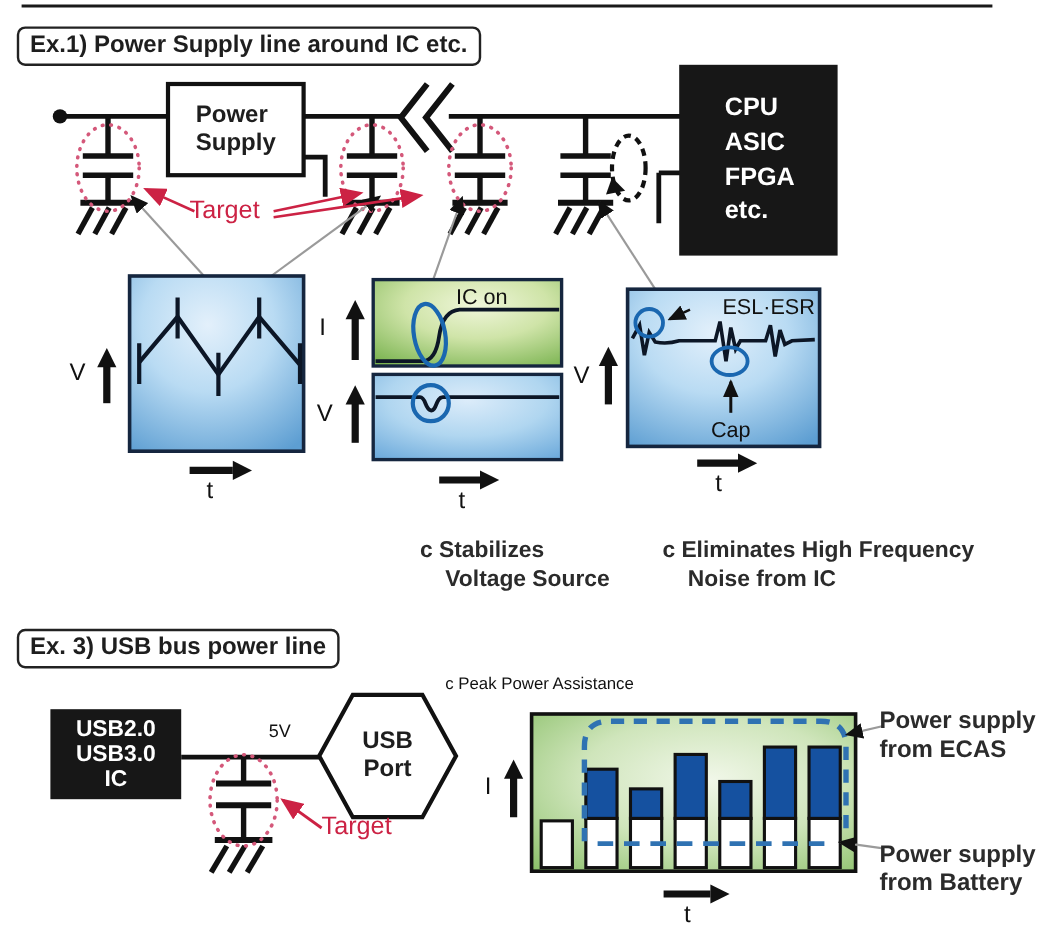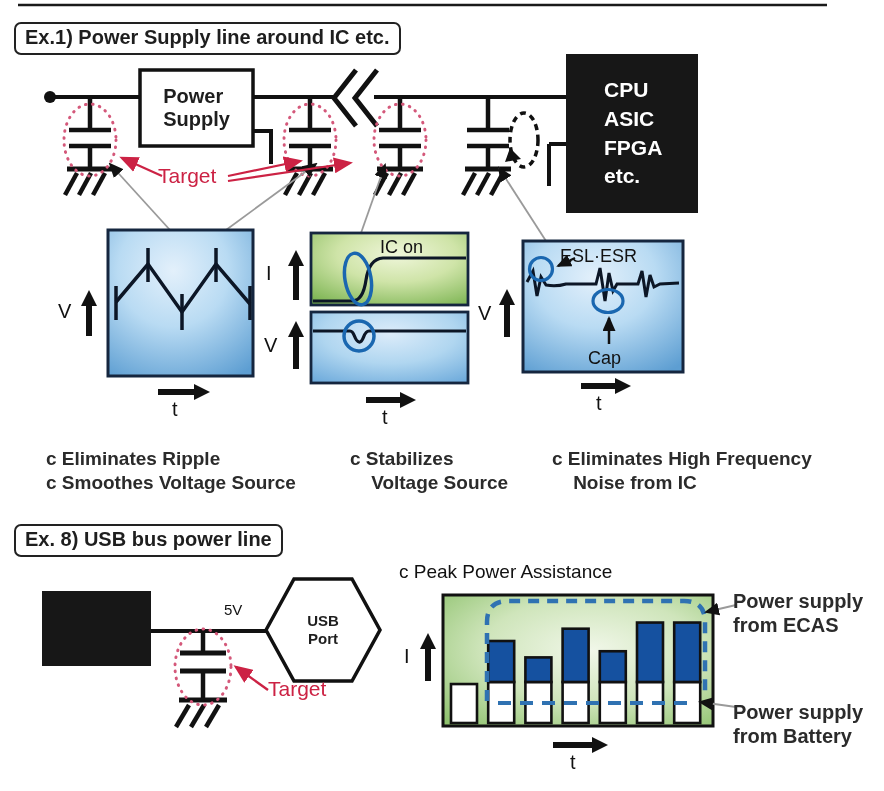"ESL·ESR" div.lbl { left: 560px -> 602px }
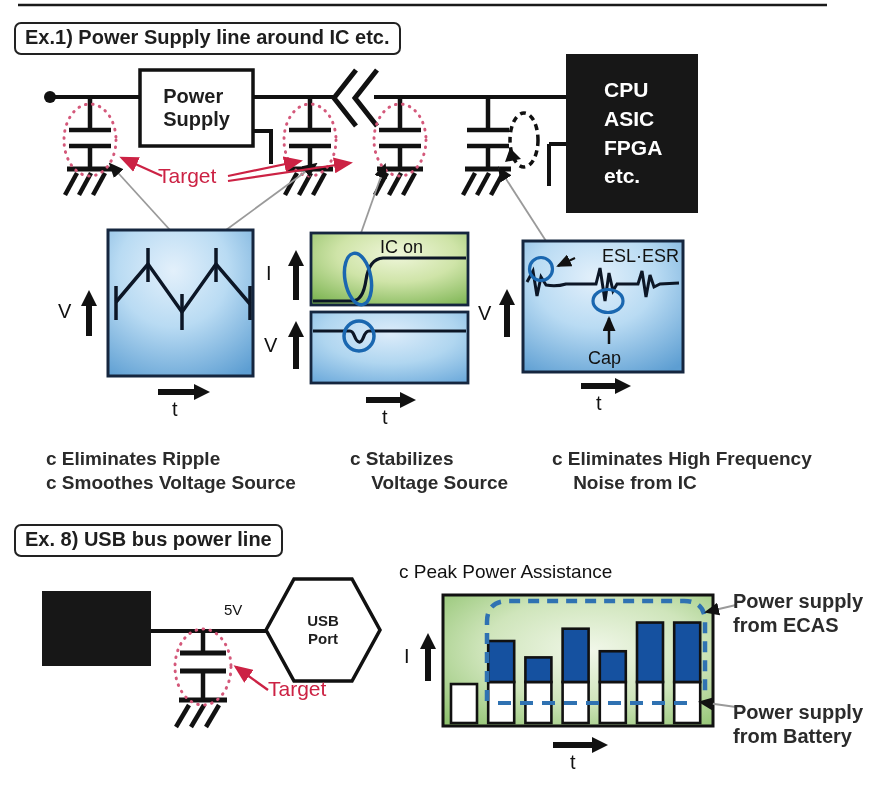"Cap" div.lbl { text-align: none -> center }
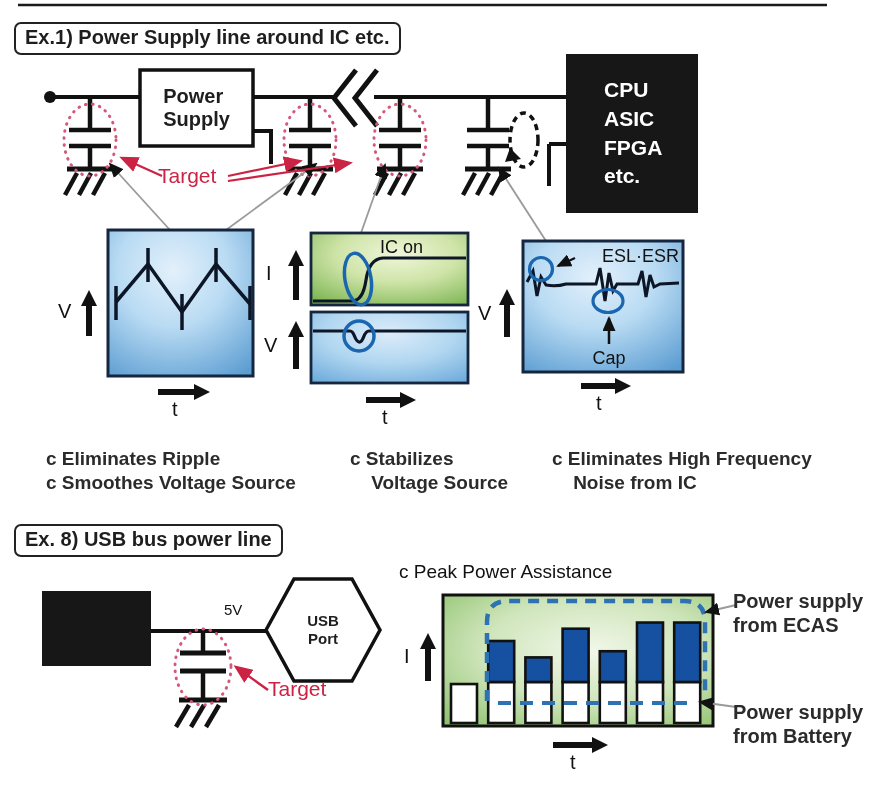"c Eliminates Ripple" div.caption { html: <div>c Eliminates Ripple c Smoothes Voltage Source</div> -> none }
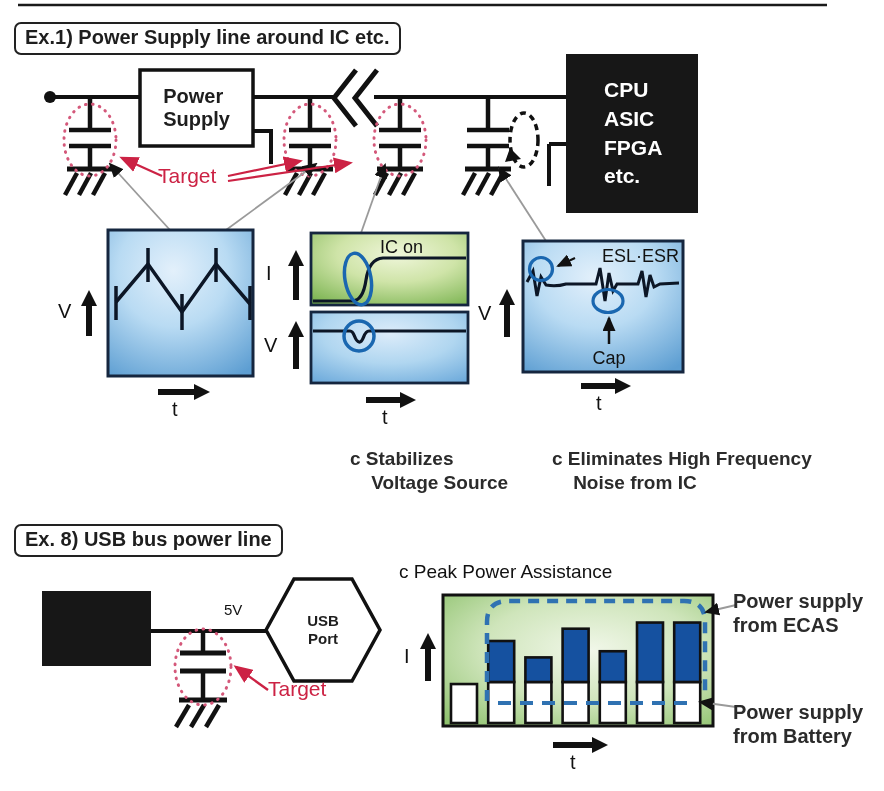"Ex. 8) USB bus power" div.title-box { text: 8 -> 3 }
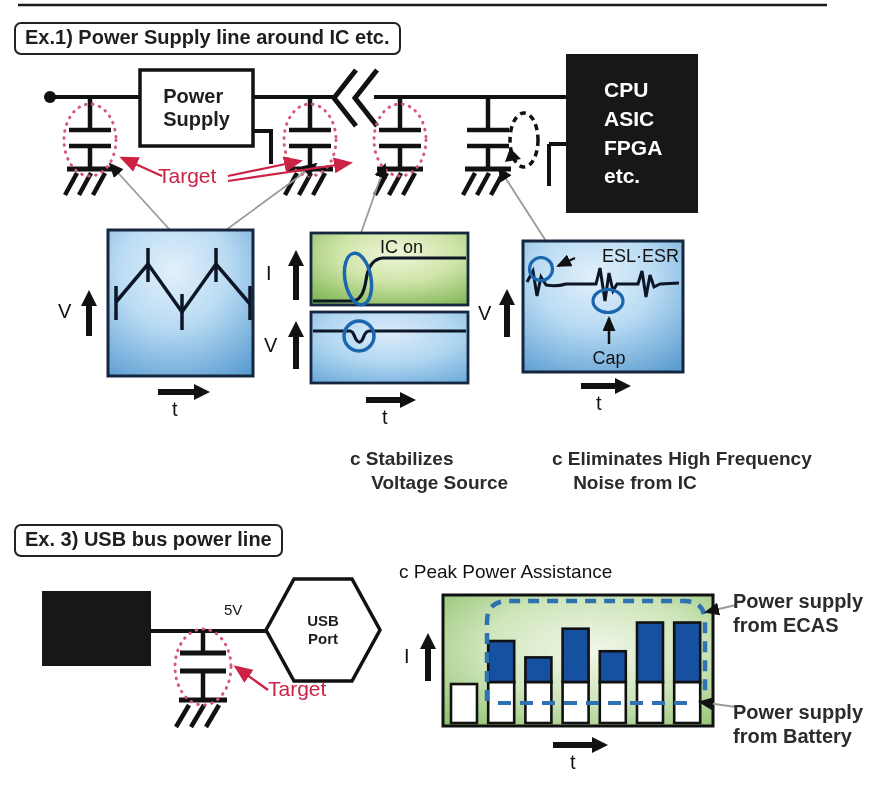"c Peak Power Assistance" div.lbl { font-size: 19px -> 14px; left: 399px -> 371px }
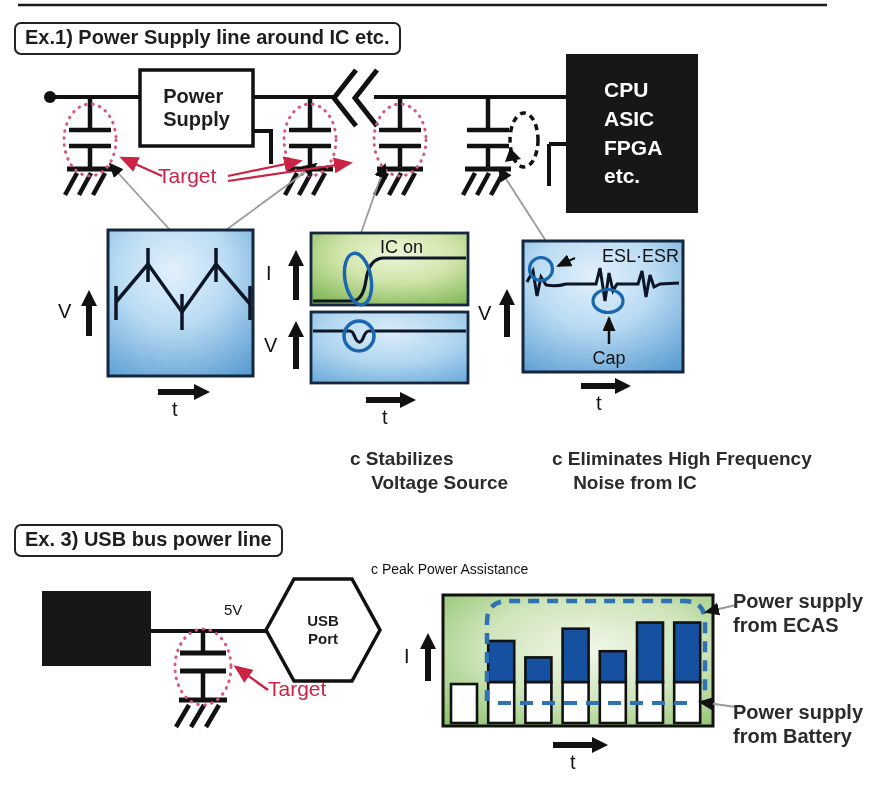"USB2.0" div.boxtext { html: none -> <div>USB2.0 USB3.0 IC</div> }
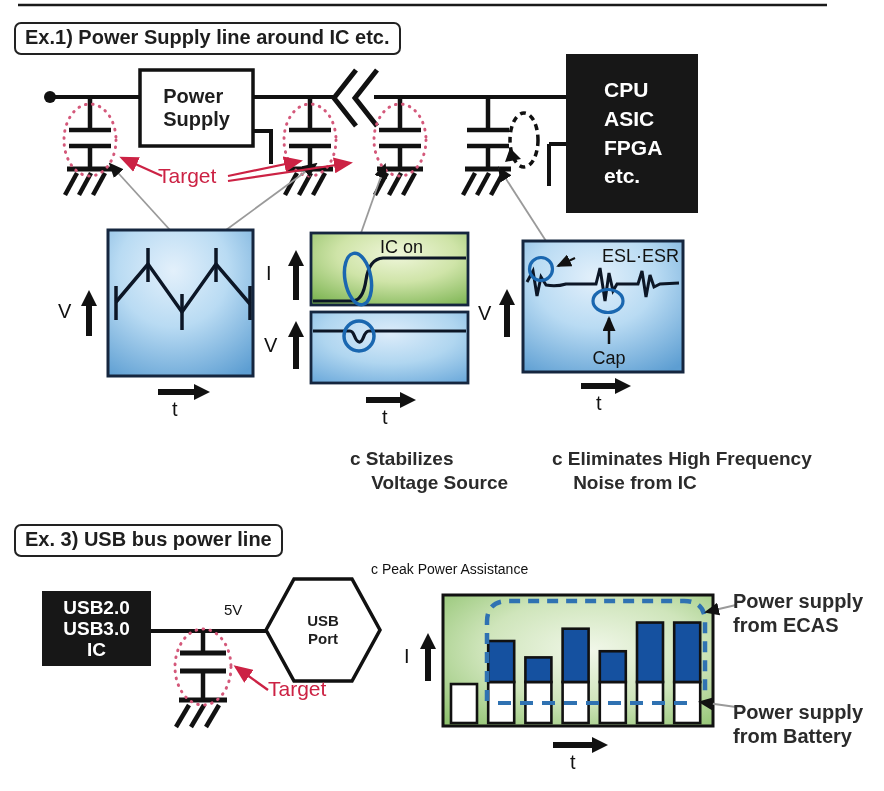"USB" .hex-text { font-size: 15px -> 20px }
